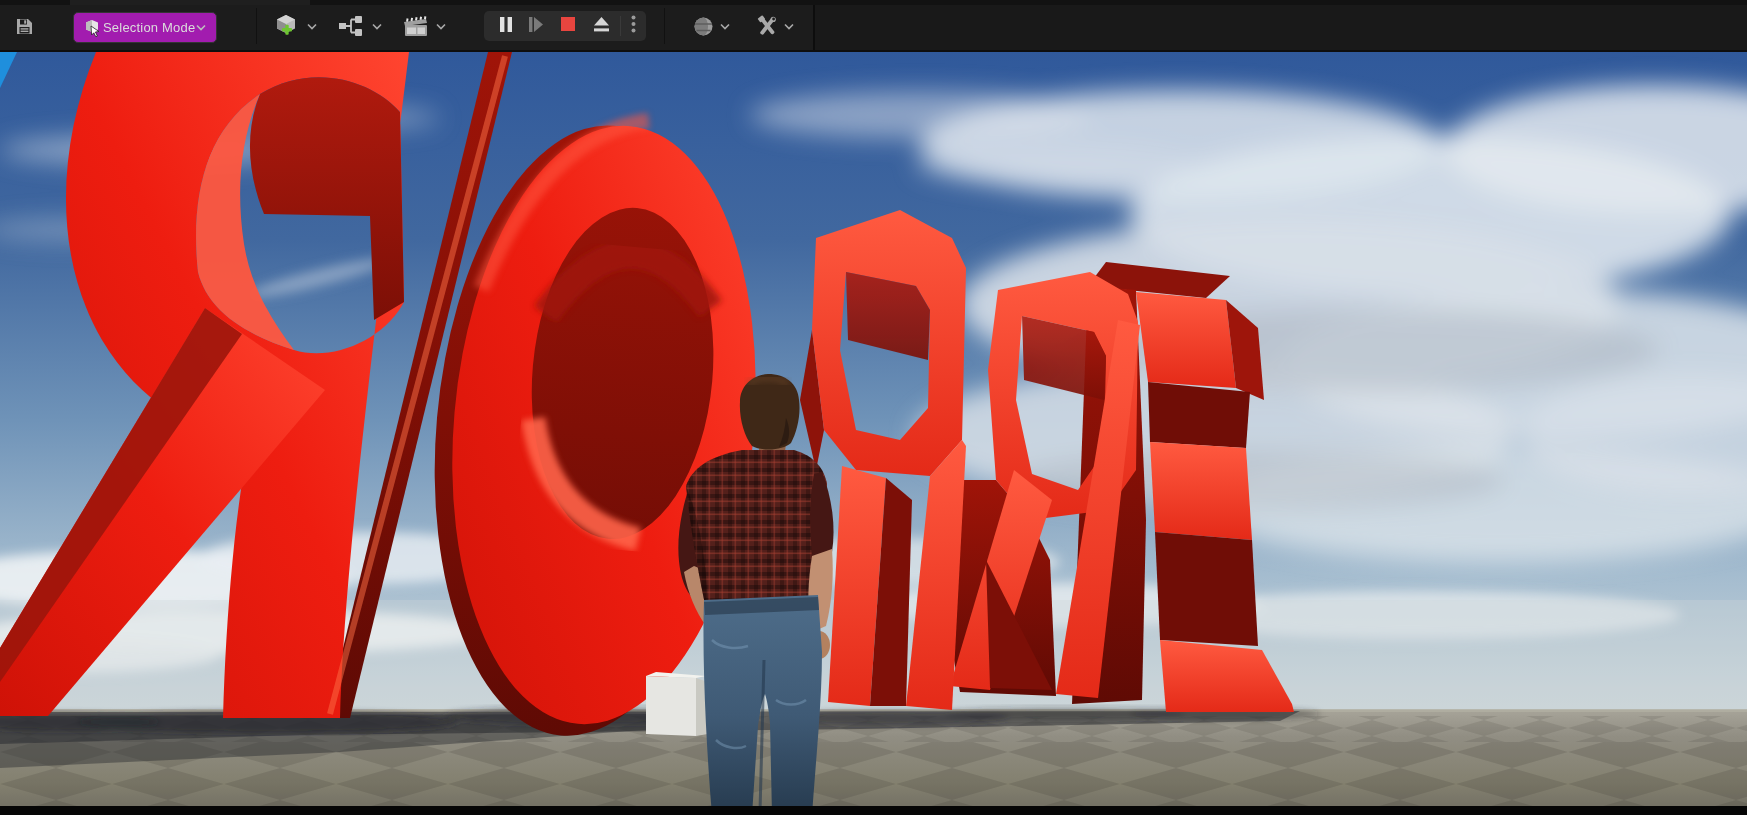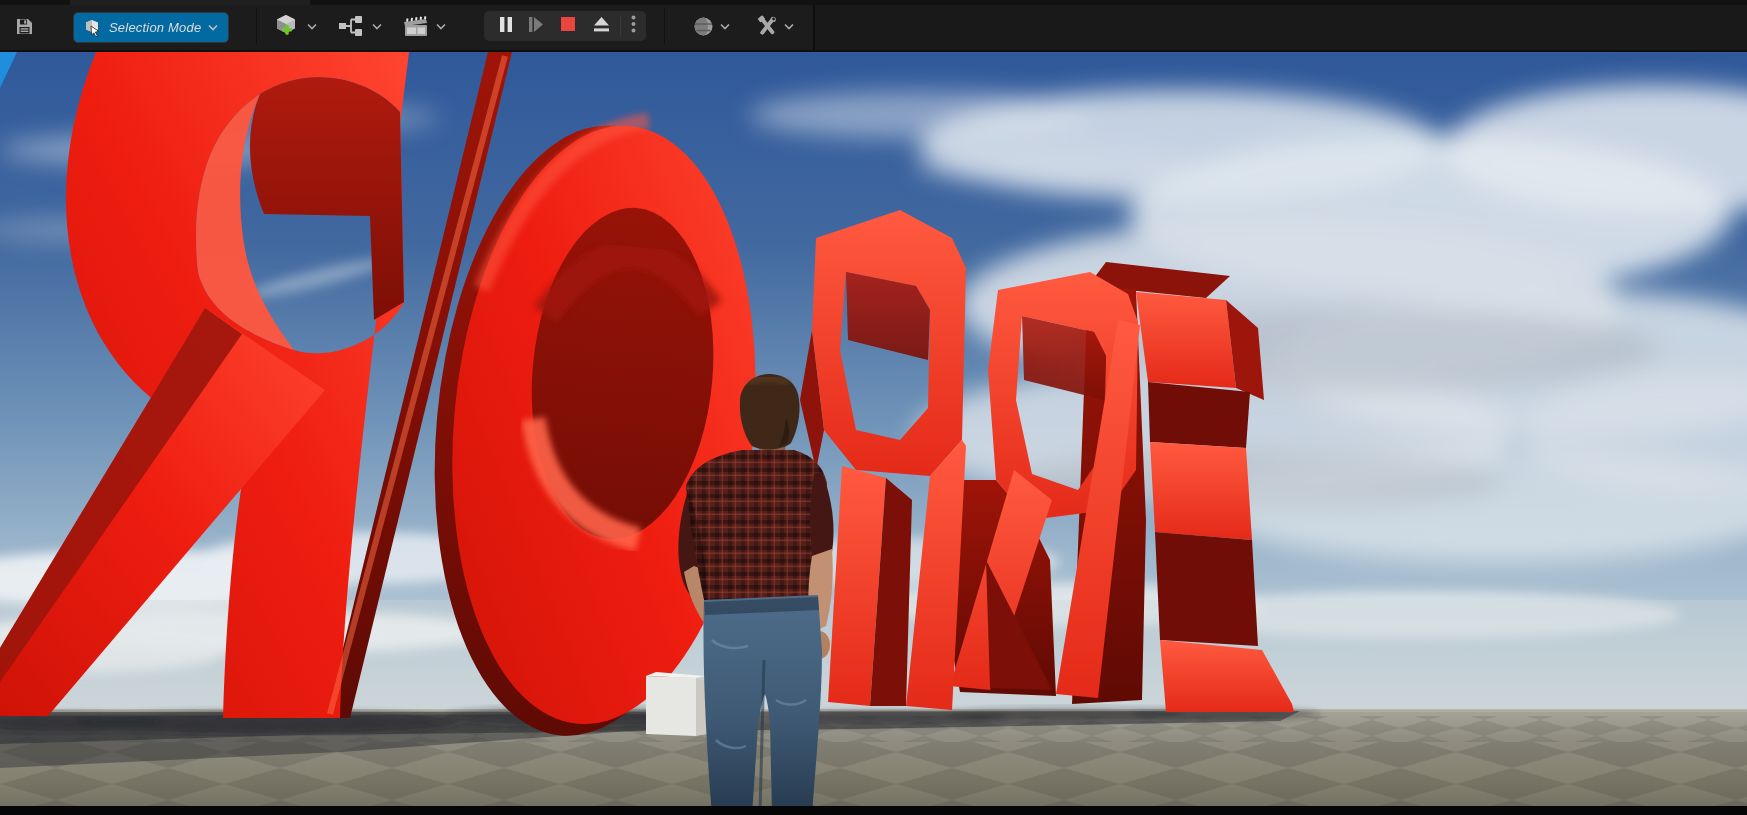"Selection Mode" .mode-btn { background: #0369a1 -> #a21caf; font-style: italic -> none; gap: 7px -> 1px }
